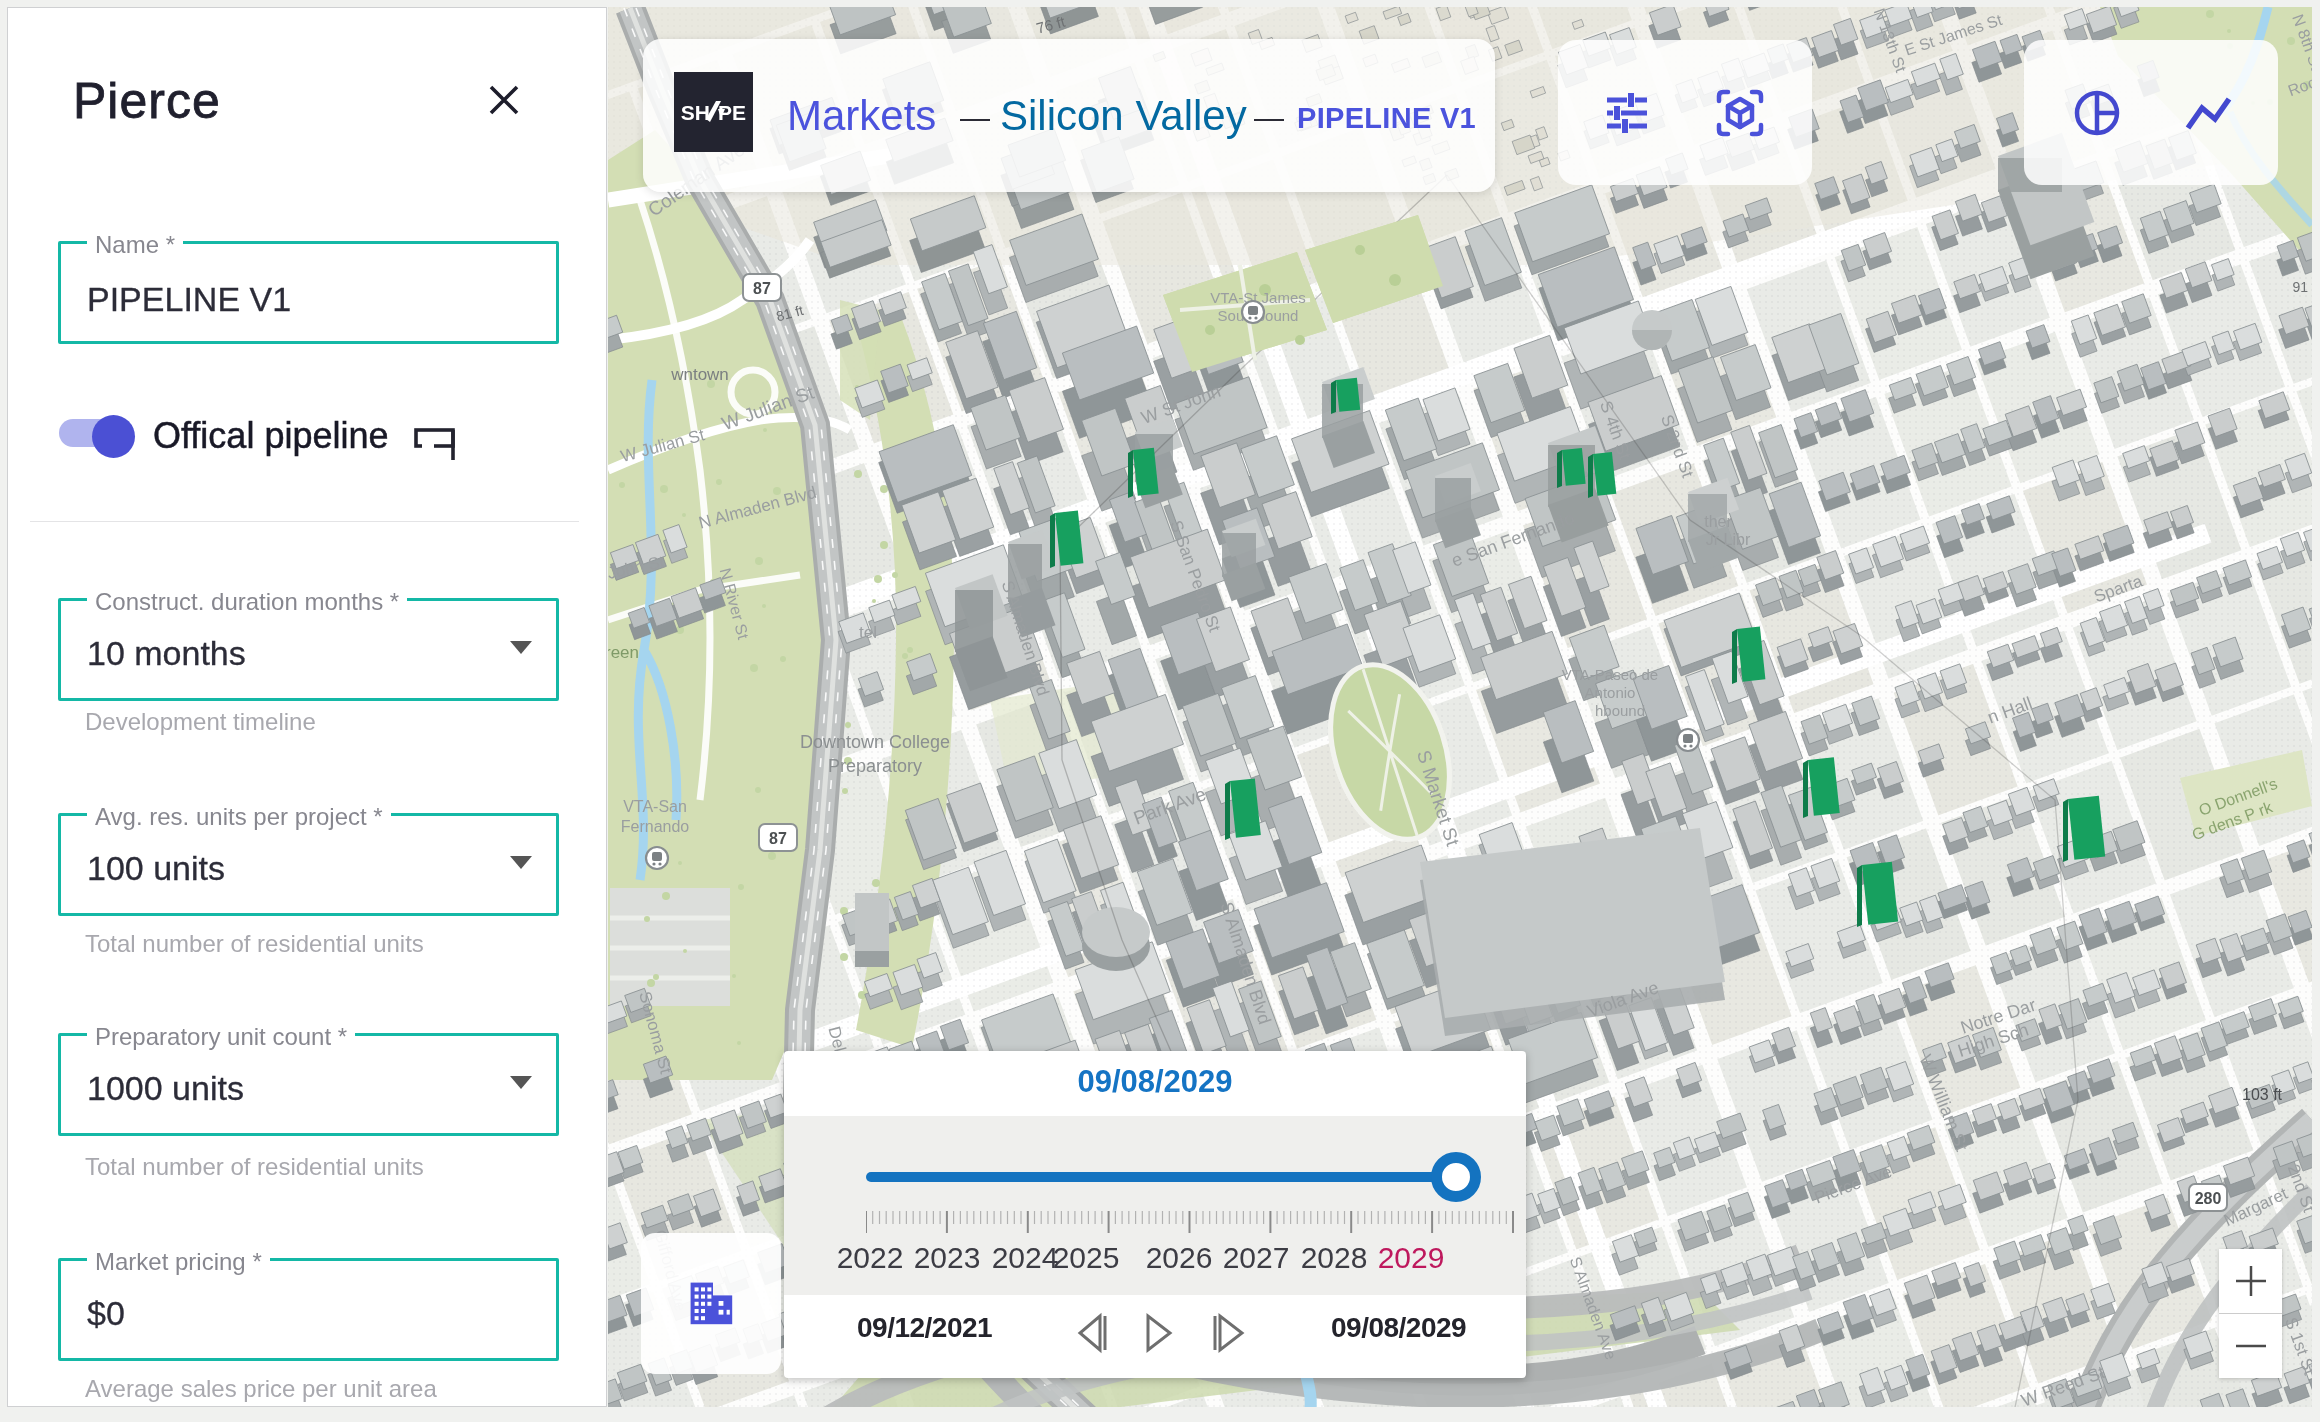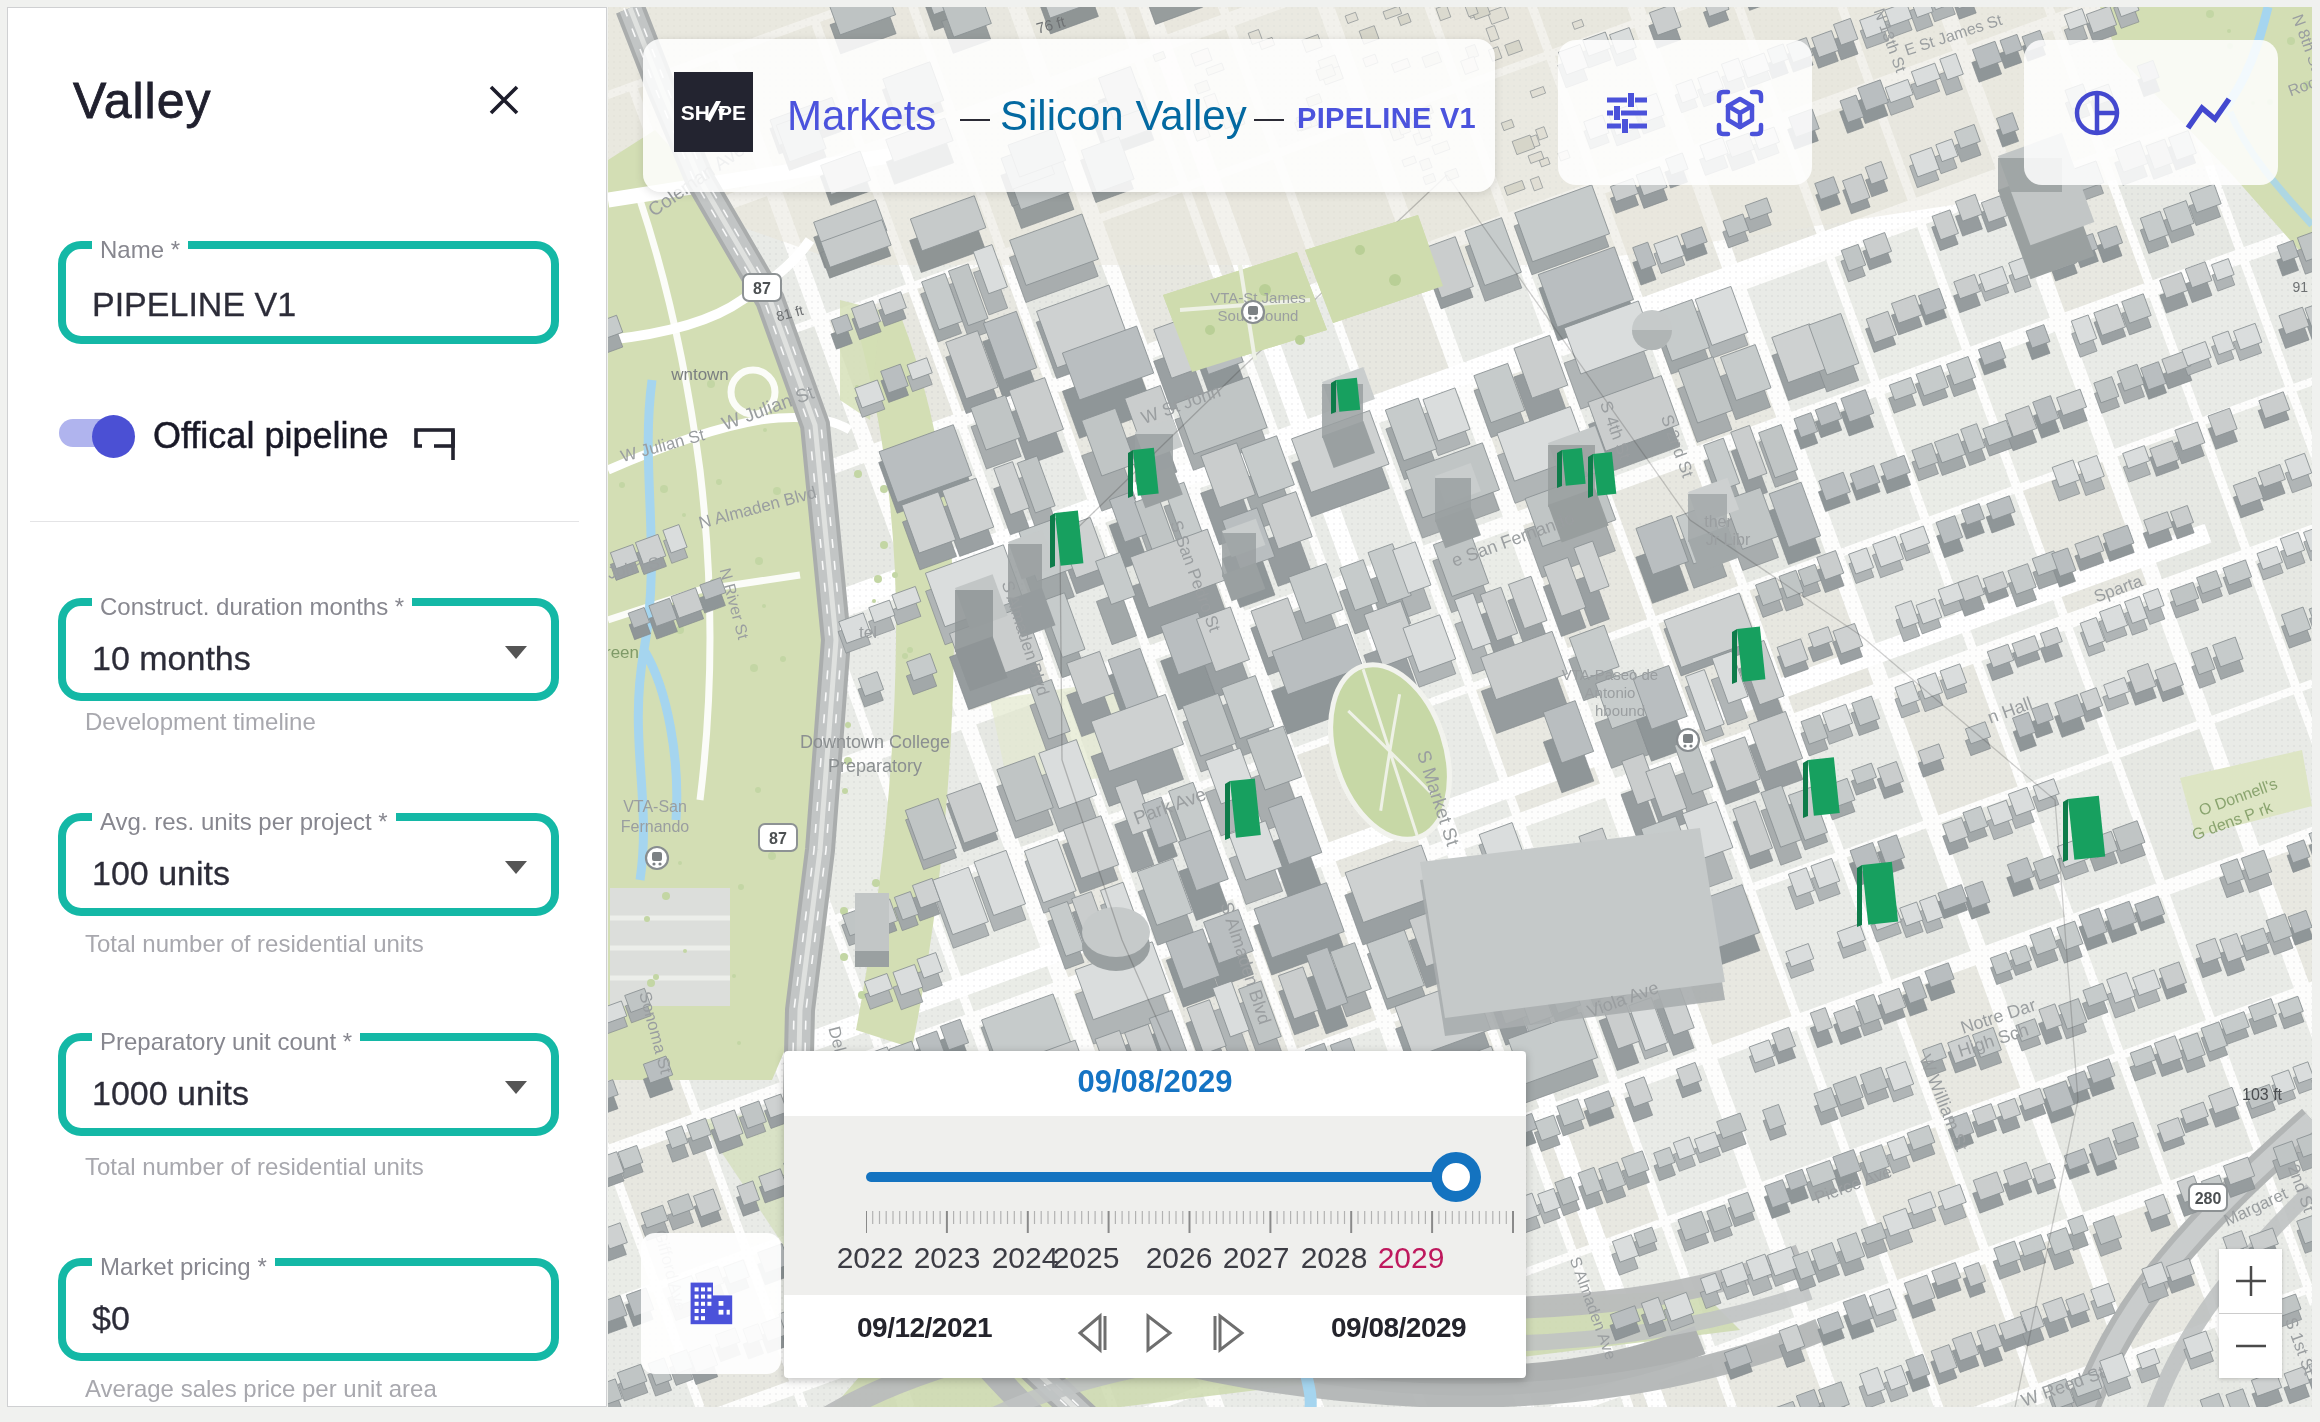"Valley" div.abs { text: Valley -> Pierce }
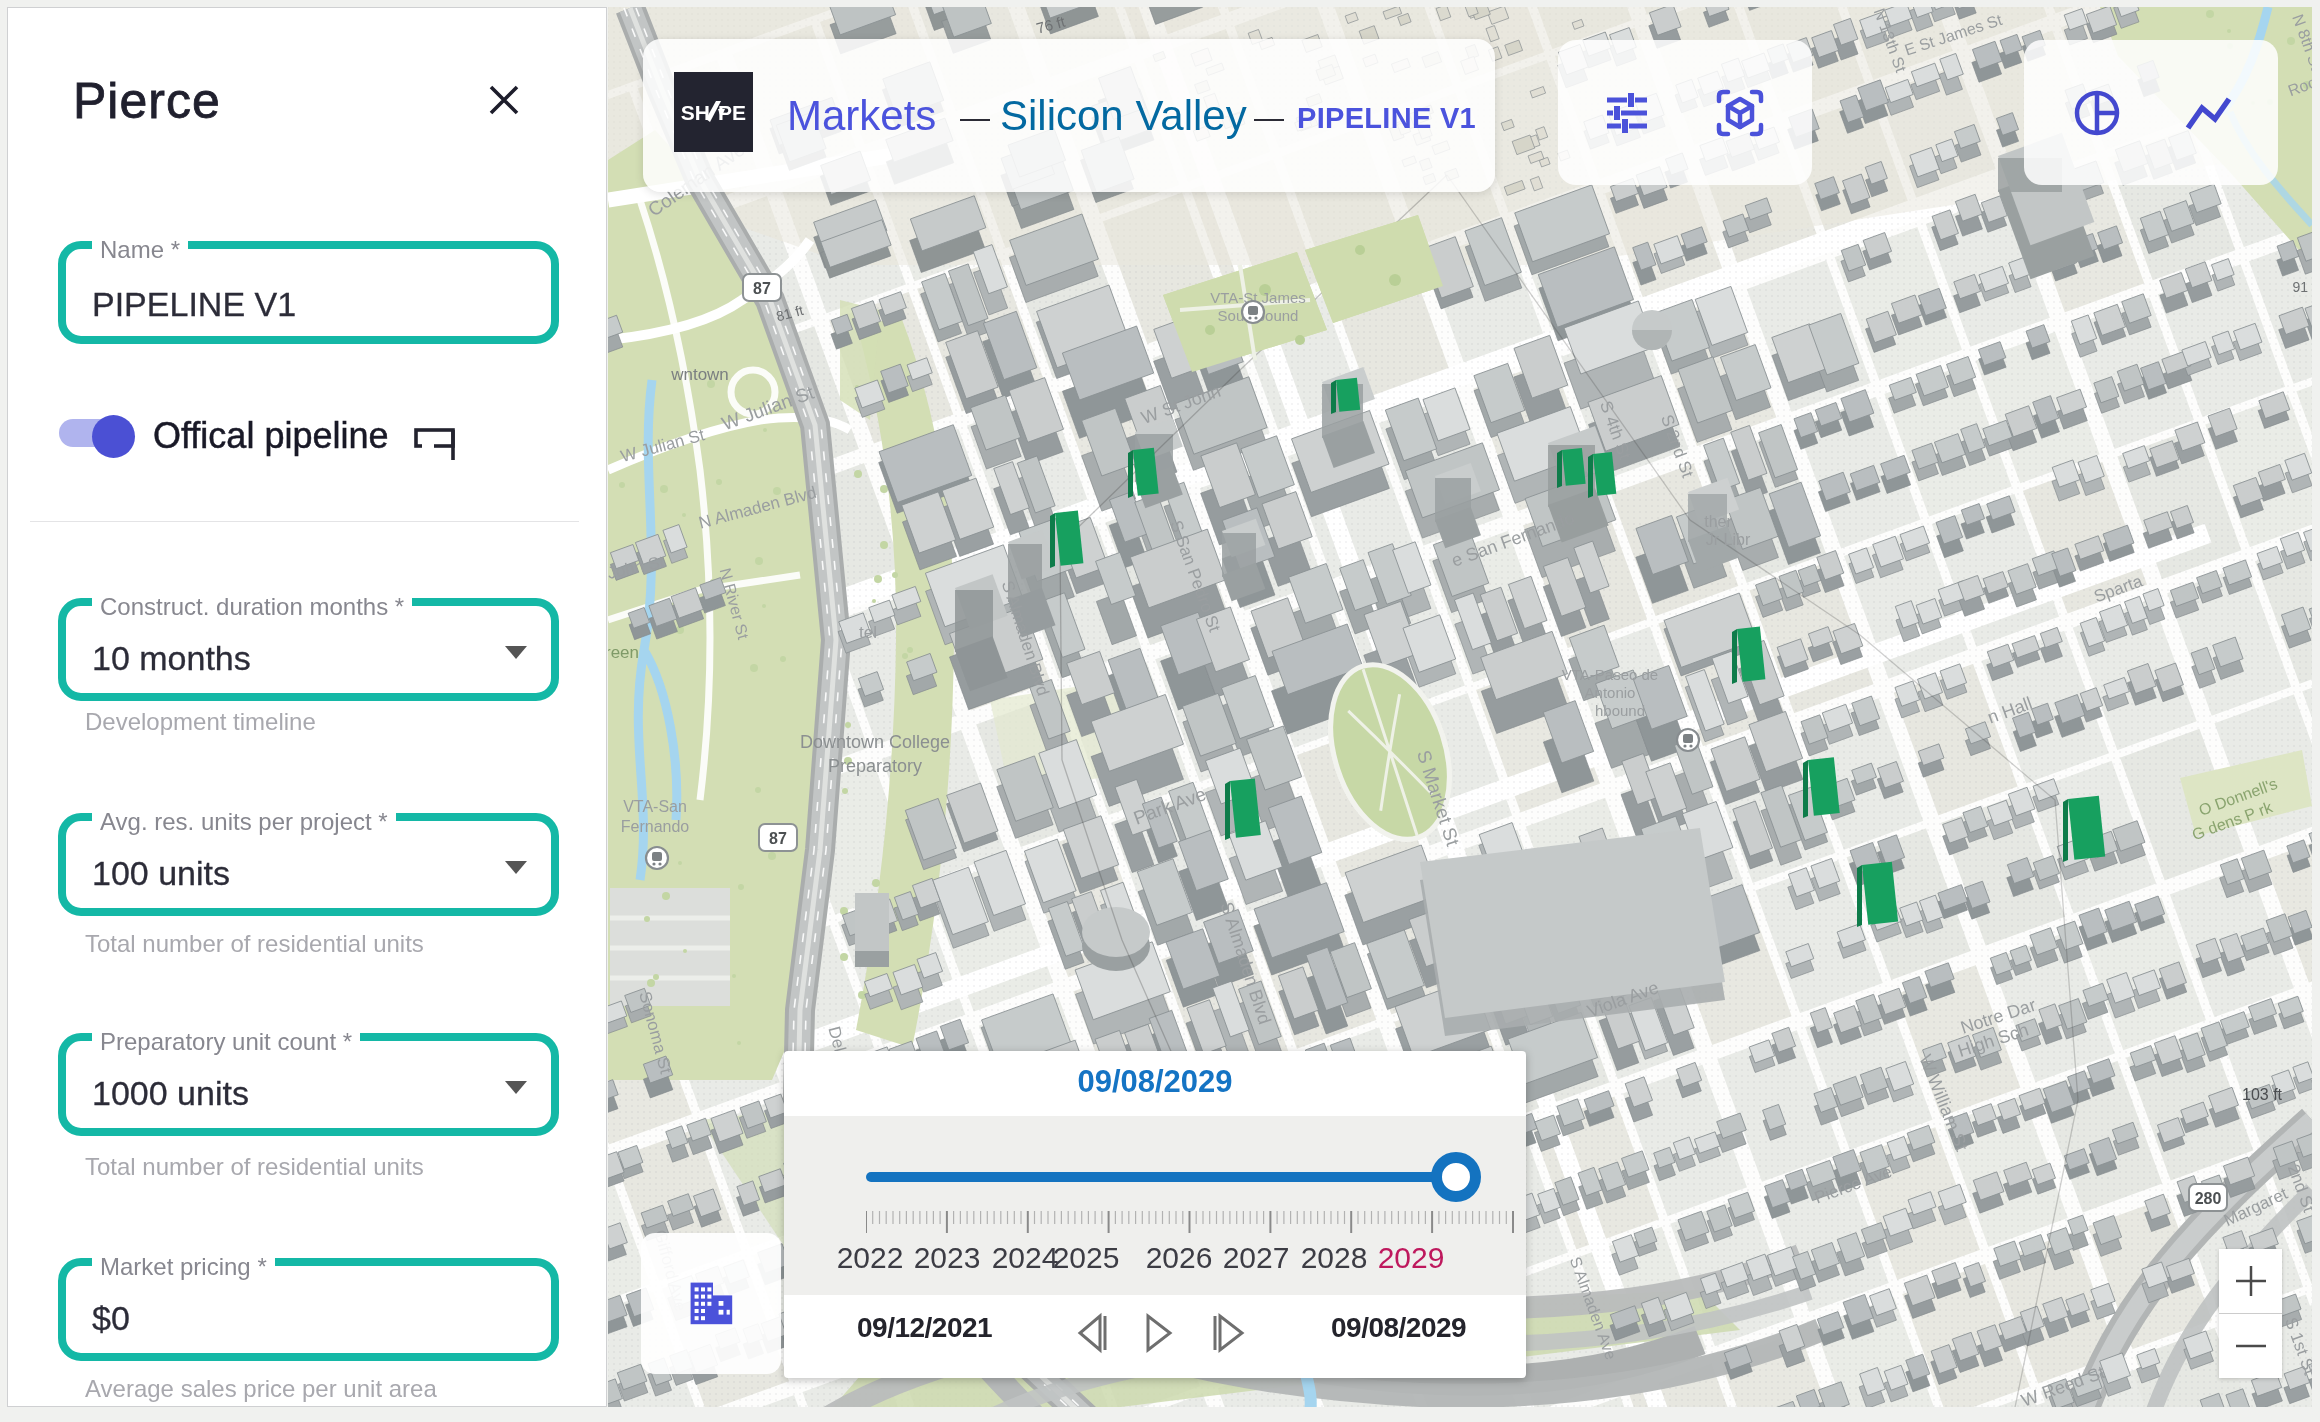"Name *" .fld { border: 8px solid #14b8a6 -> 3px solid #14b8a6; border-radius: 23px -> 2px }
